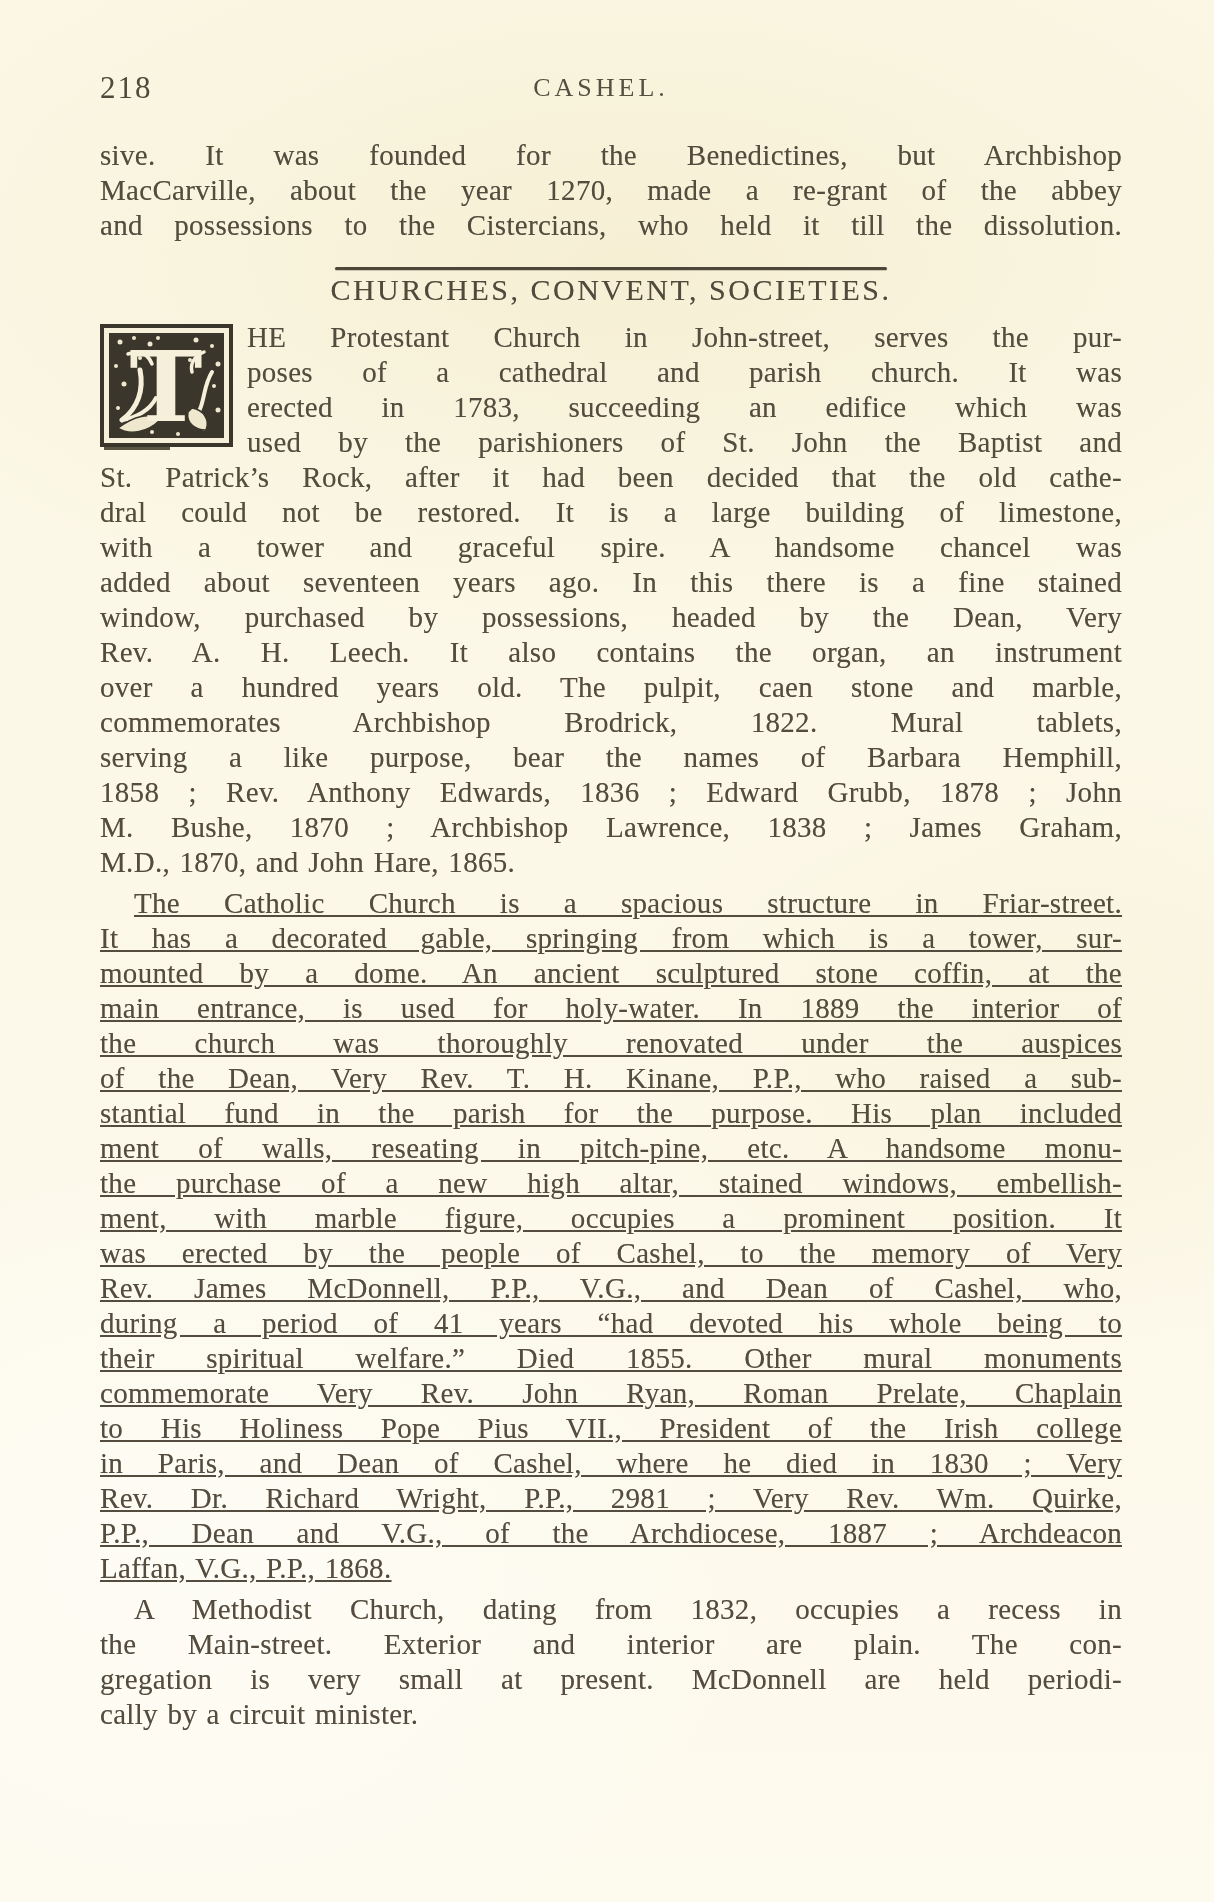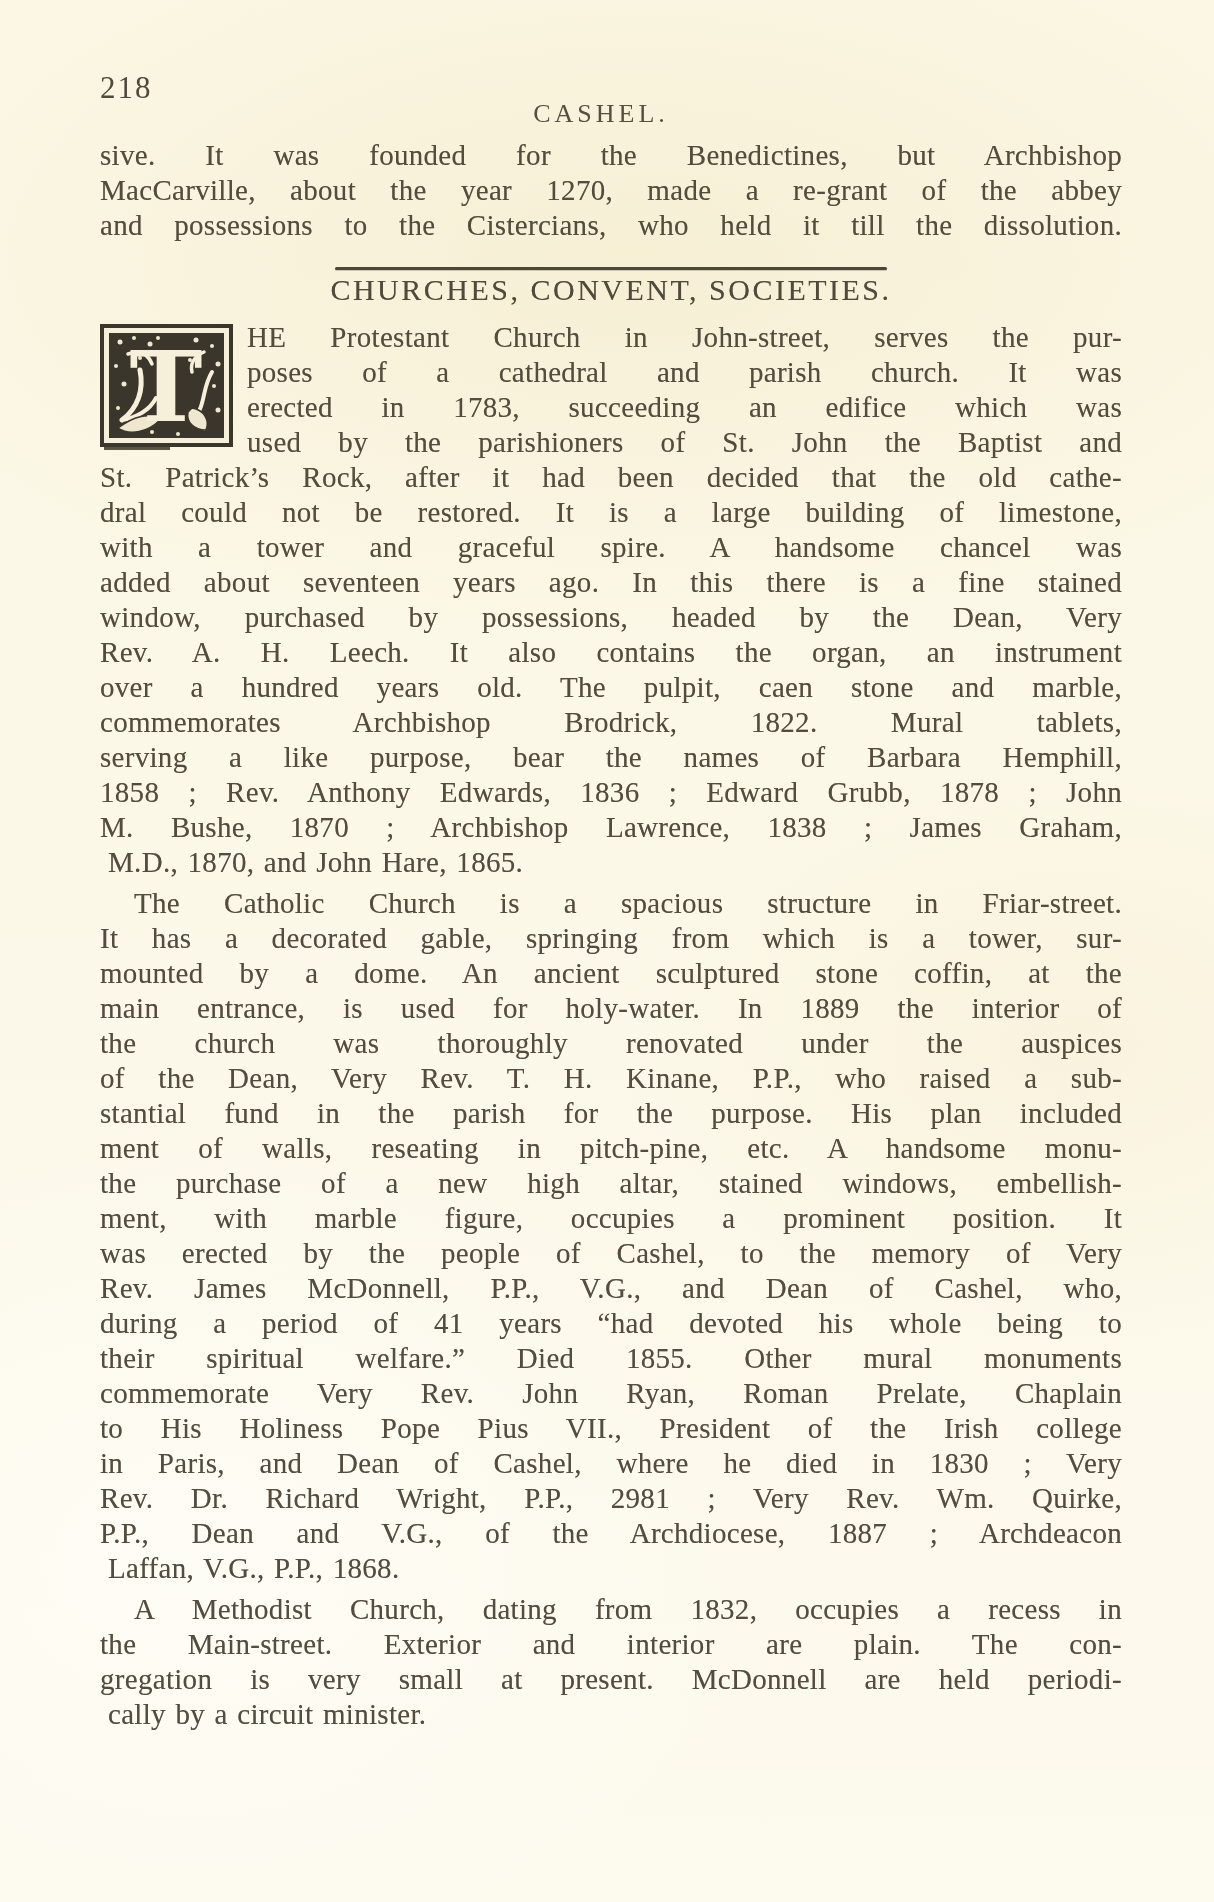"CASHEL." .running-title { margin-top: 26px -> none }
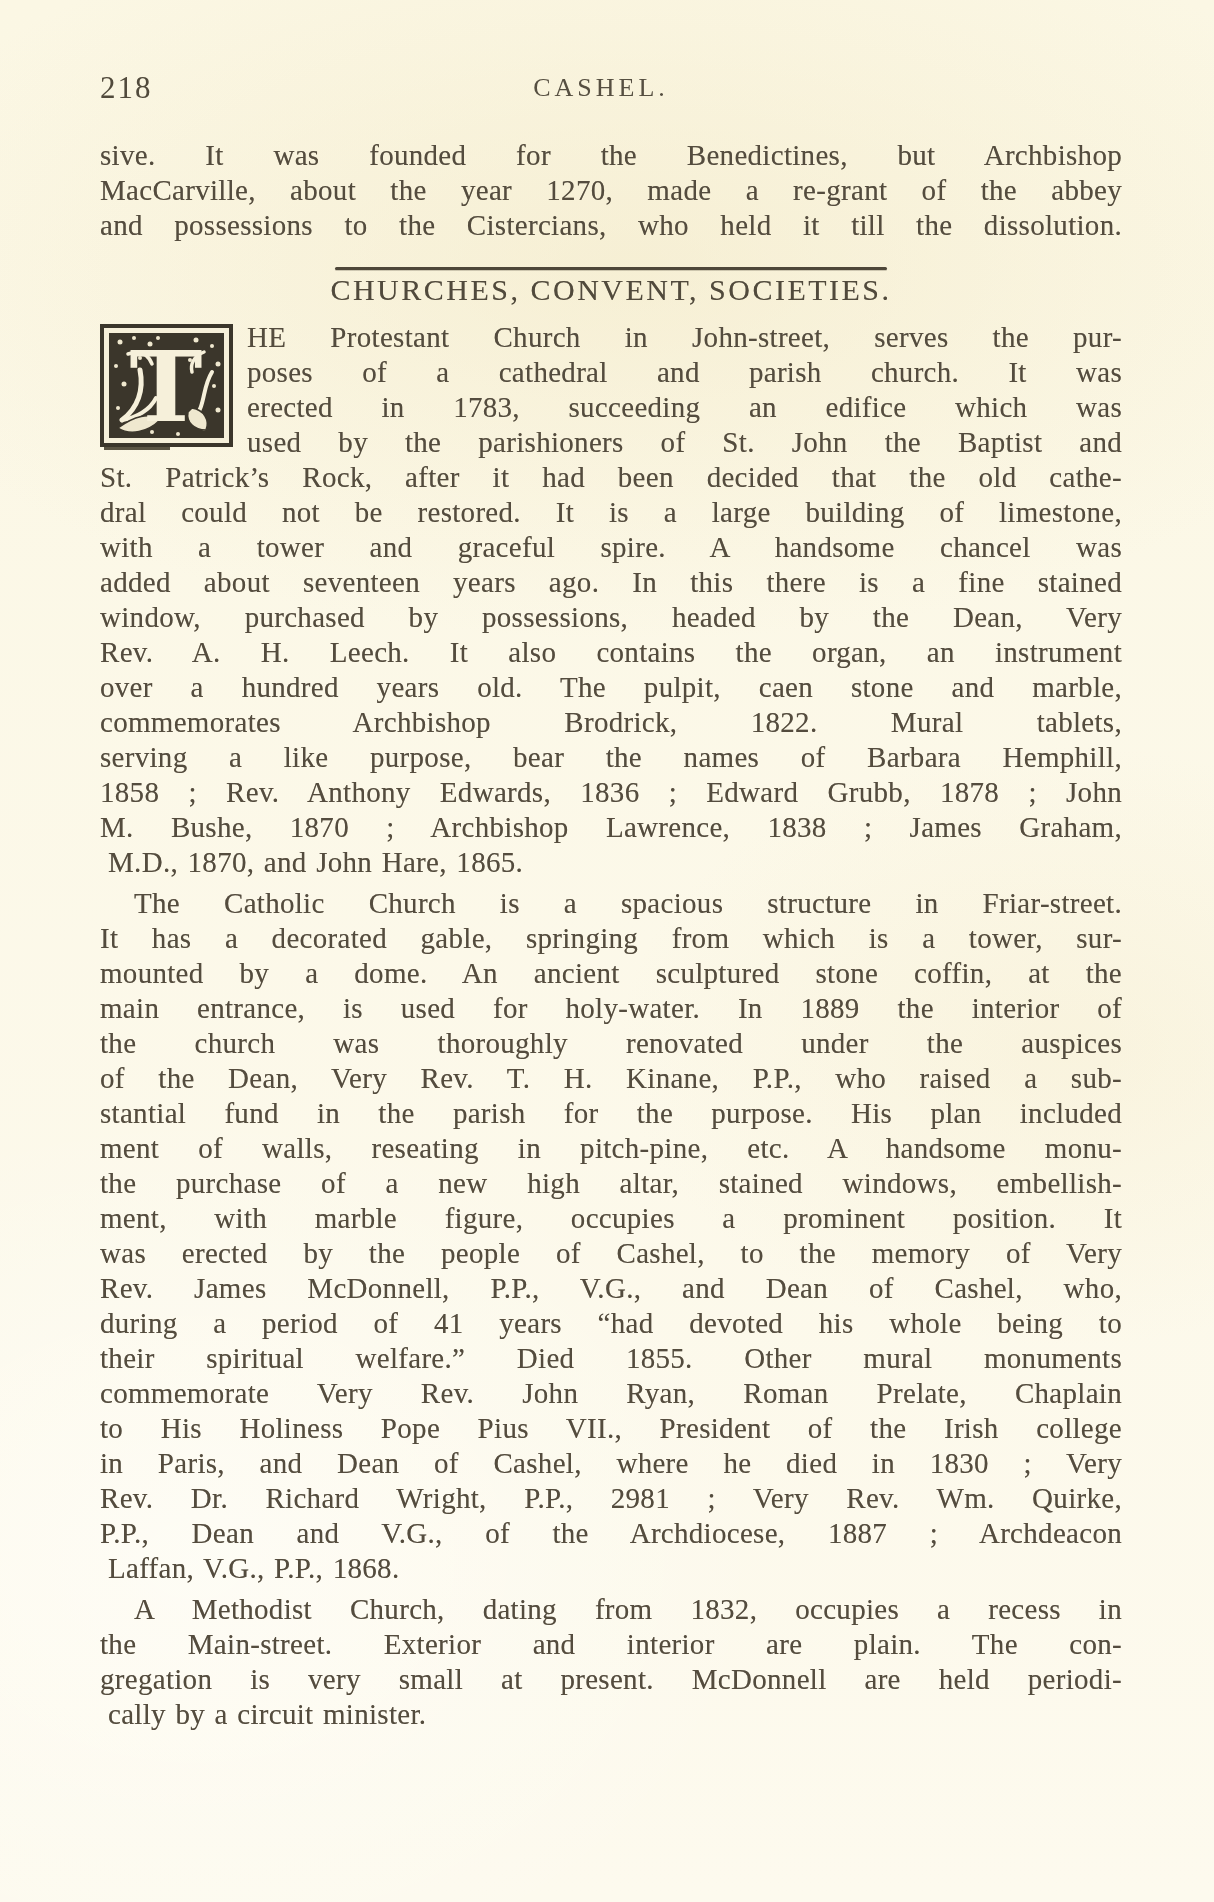"M.D., 1870, and John Hare," .line.last { margin-left: 8px -> none }
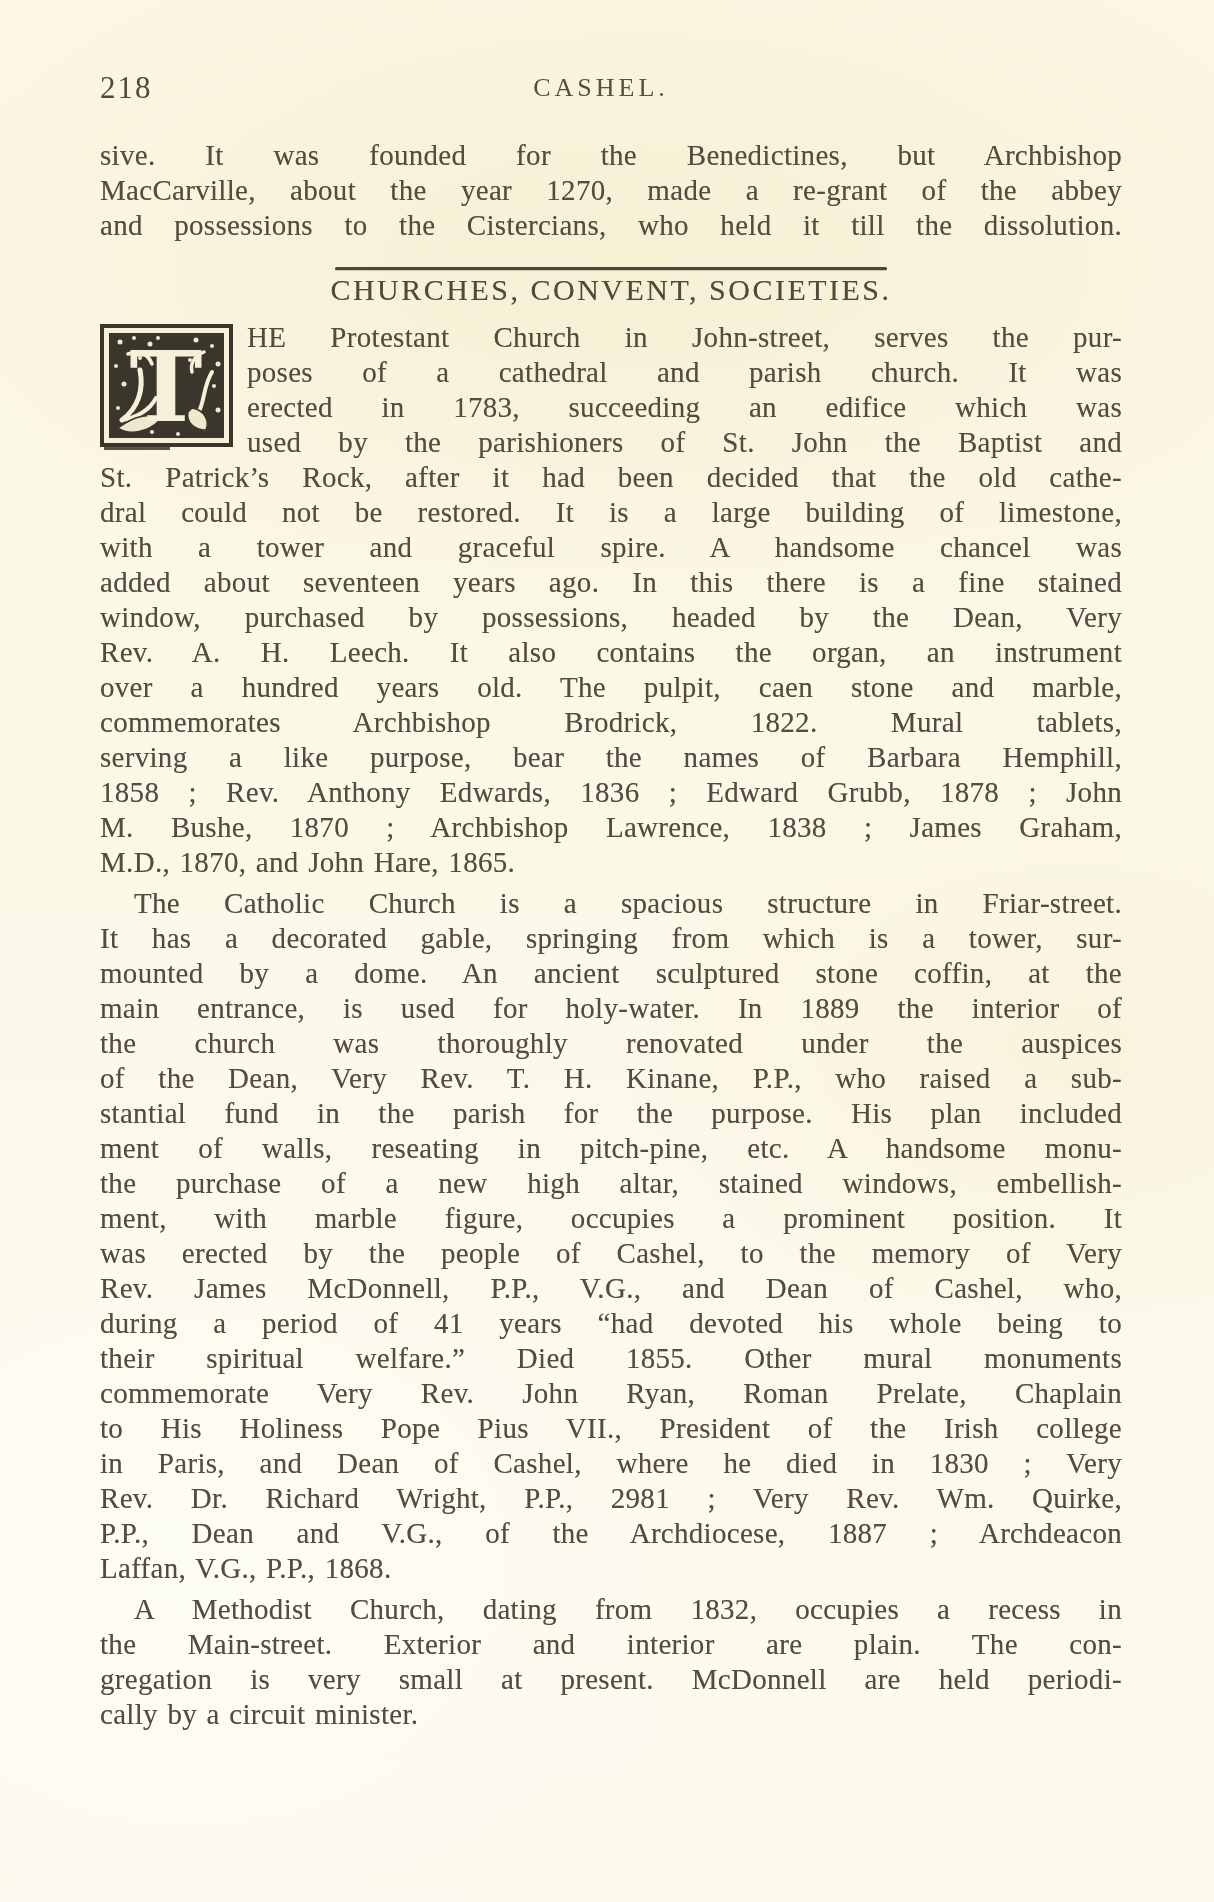"The Catholic Church is a" #para-catholic { text-decoration: none -> underline }
